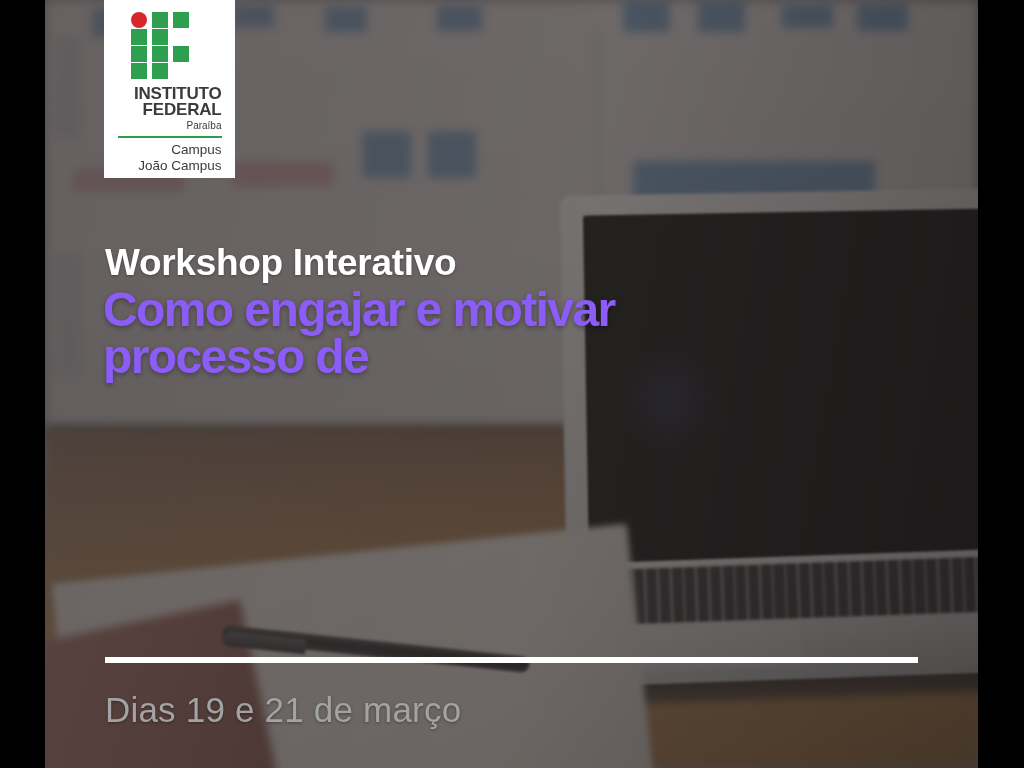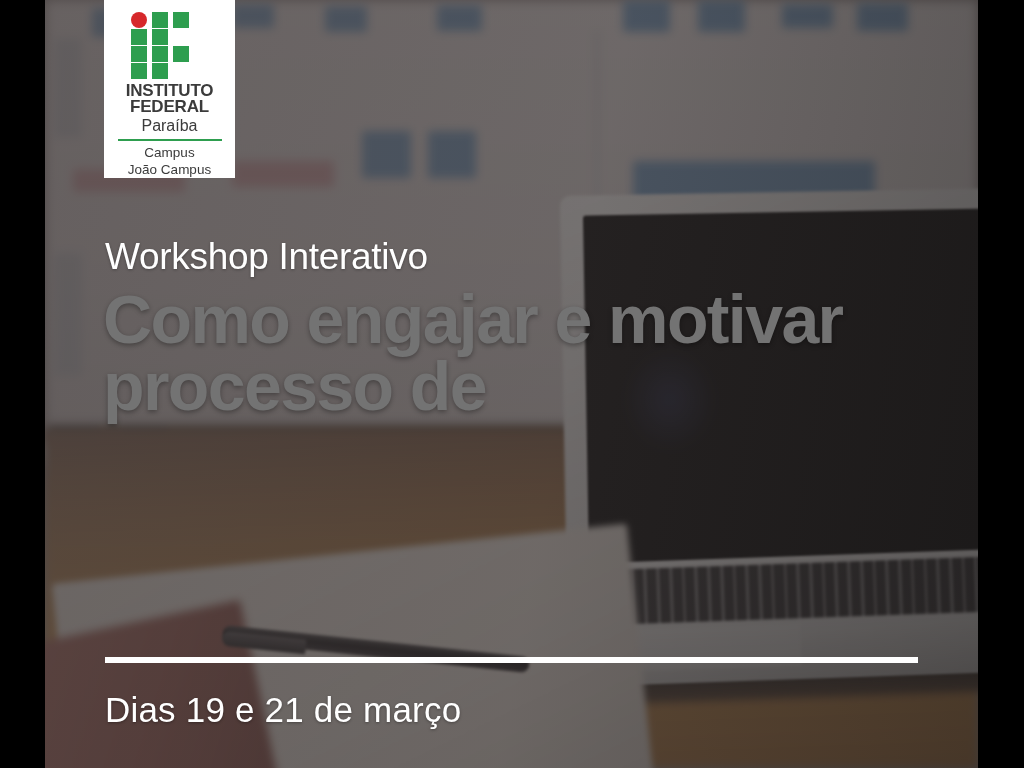"INSTITUTO" .logo-text { text-align: center -> right }
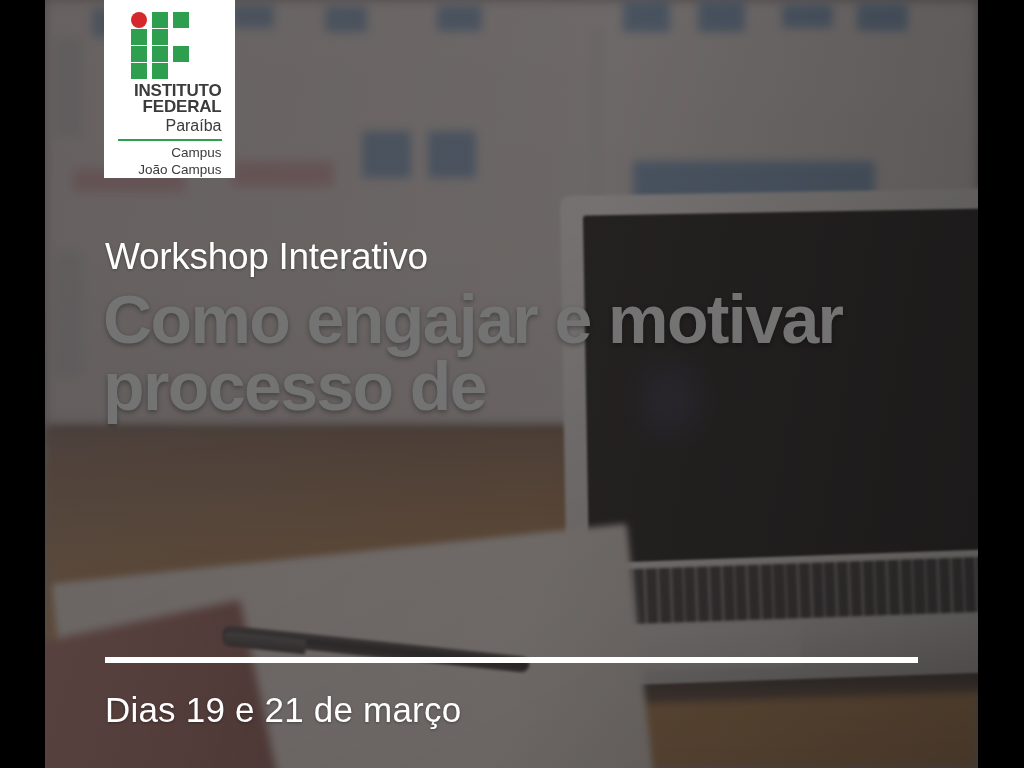"Paraíba" .logo-text .l3 { font-size: 16px -> 10px }
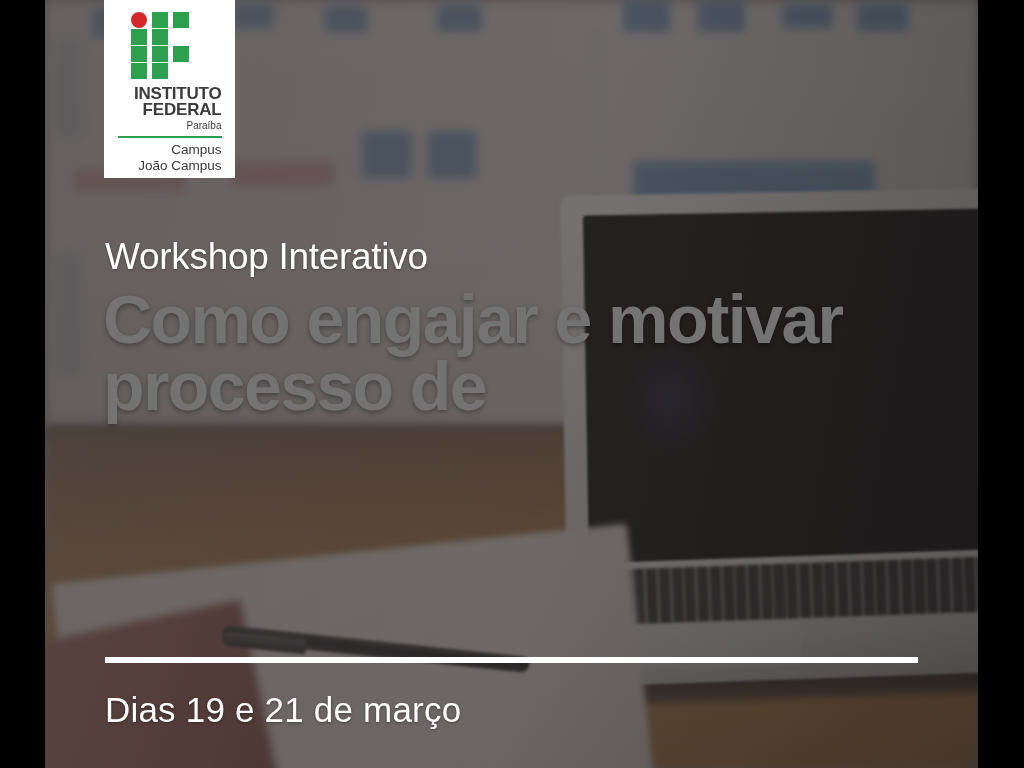"Workshop Interativo" #kicker { font-weight: normal -> bold; top: 236px -> 242px }
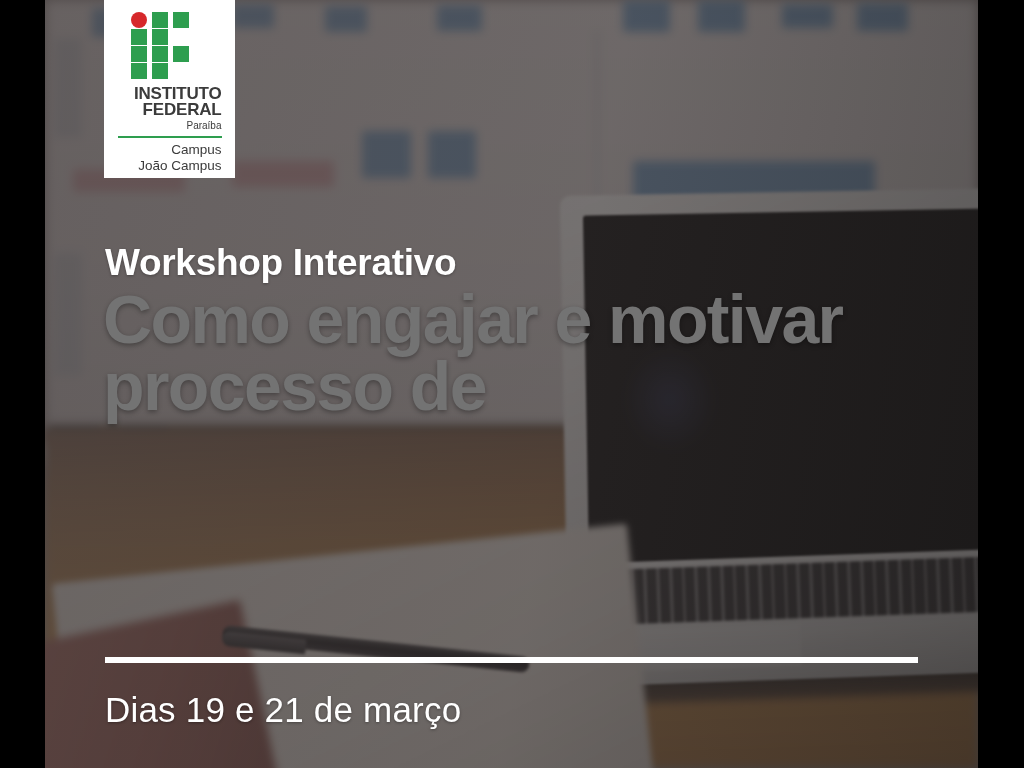"Como engajar e motivar" #headline { color: #737373 -> #8b5cf6; font-size: 68px -> 48px }
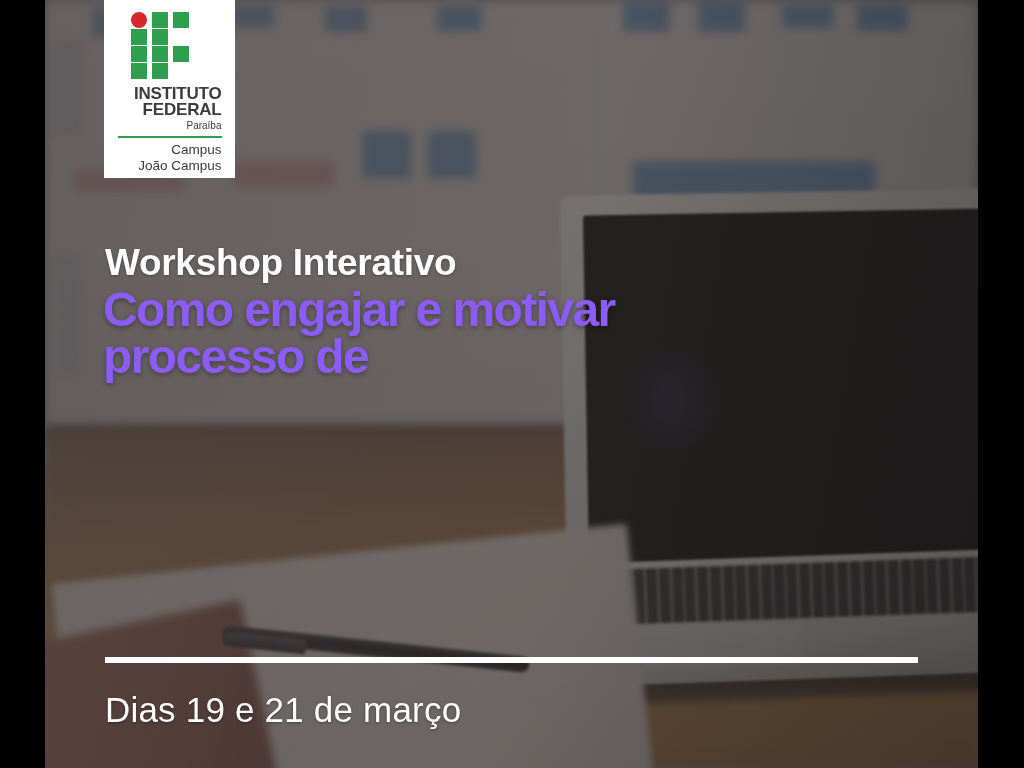"Dias 19 e 21 de" #dateline { color: #ffffff -> #a3a3a3 }
